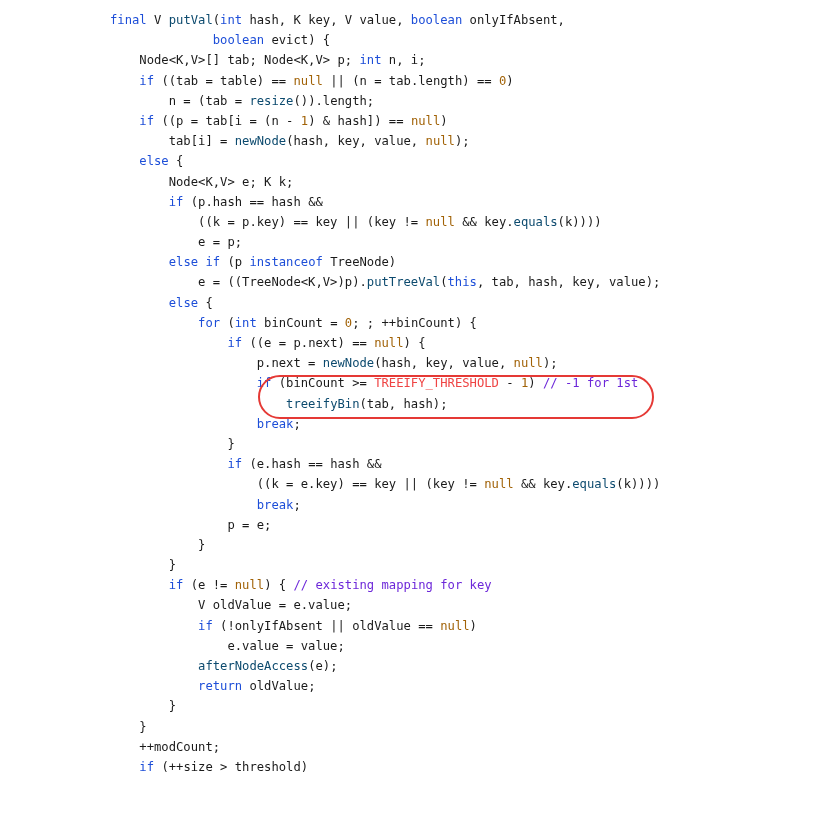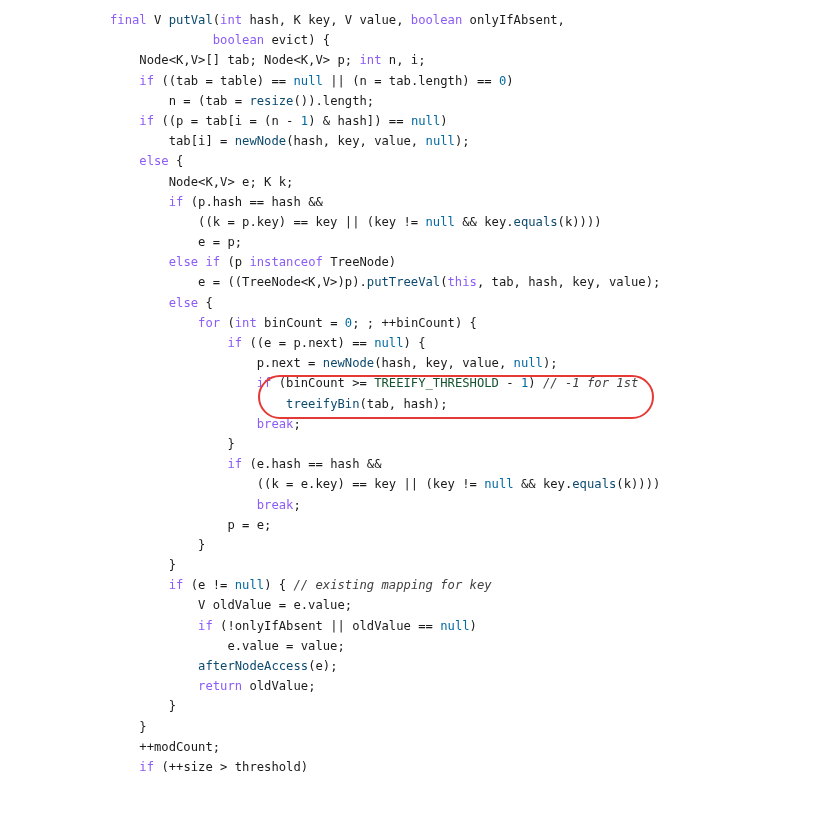"final" .kw { color: #8b5cf6 -> #1d4ed8 }
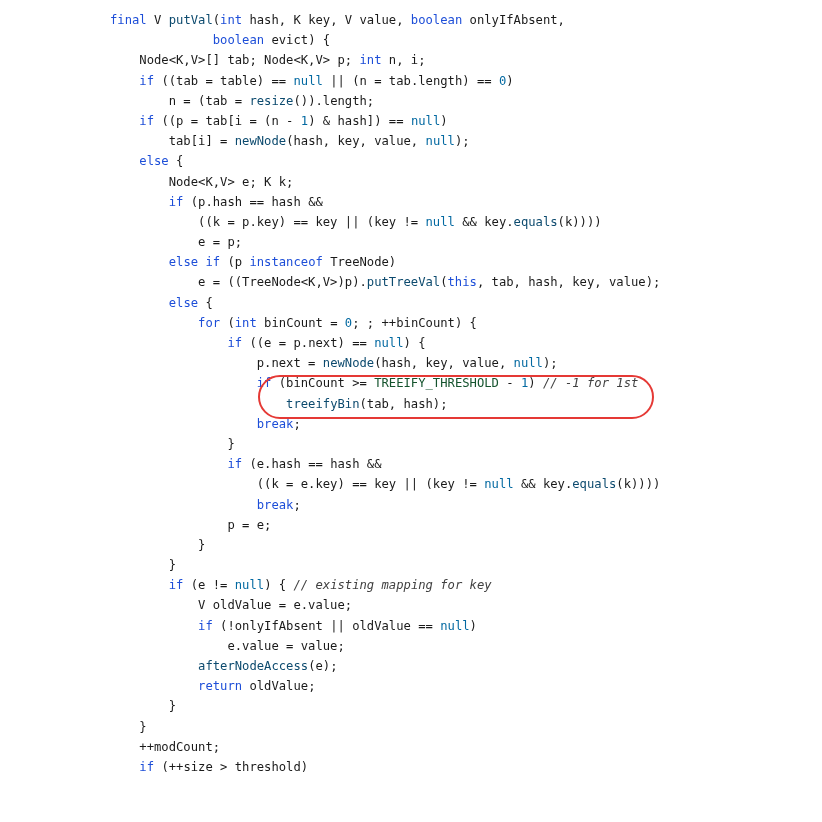"null" .lit { color: #0369a1 -> #a16207 }
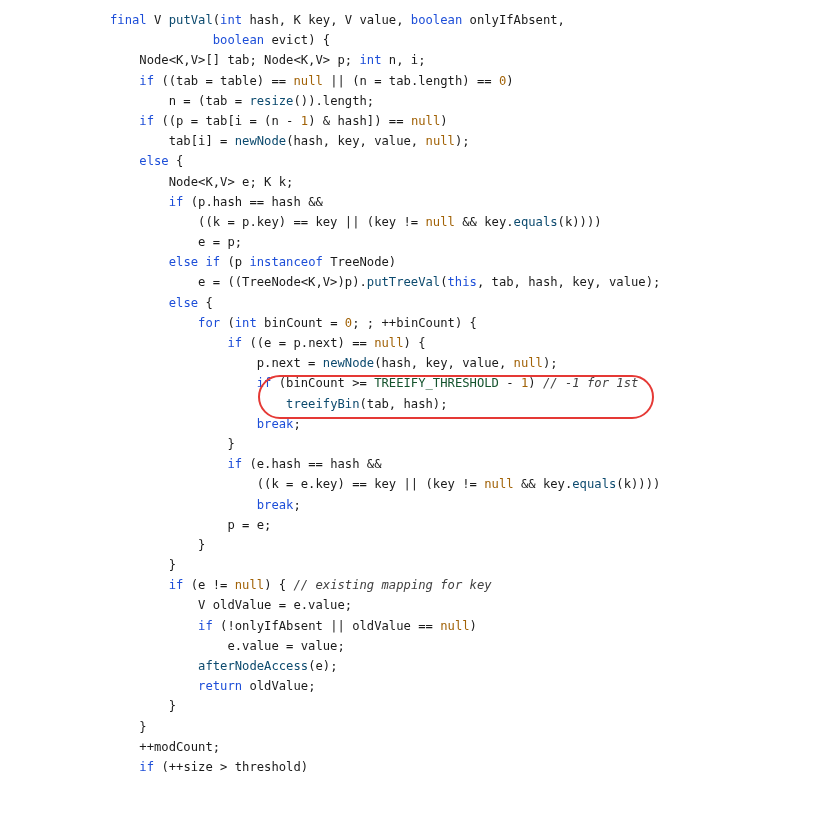"TREEIFY_THRESHOLD" .cnst { color: #14532d -> #ef4444 }
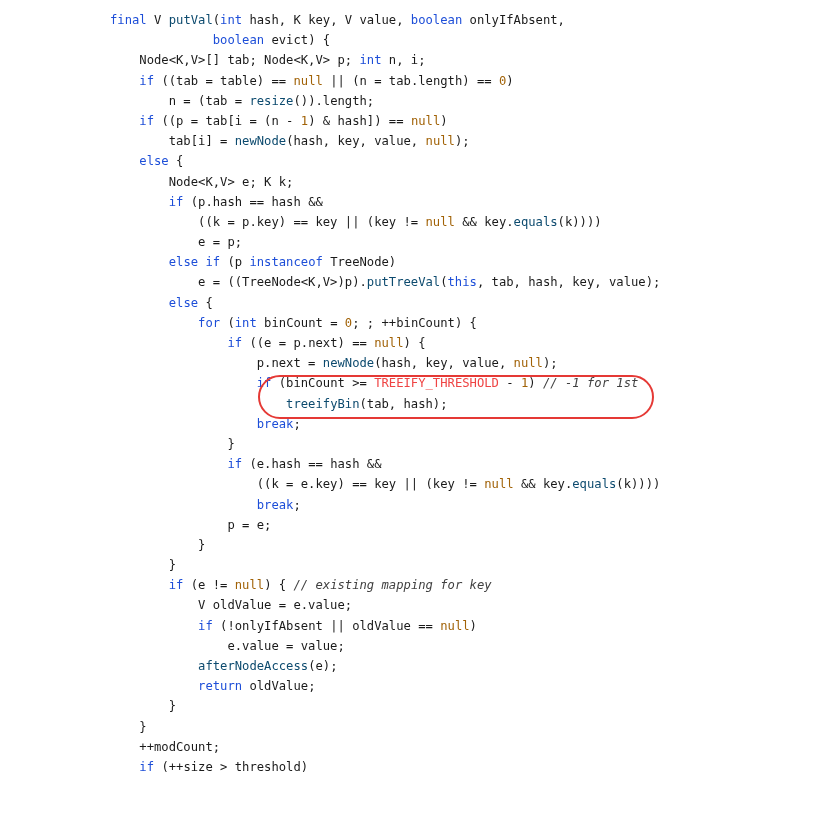"// -1 for 1st" .cmt { color: #404040 -> #6d28d9; font-style: italic -> none }
